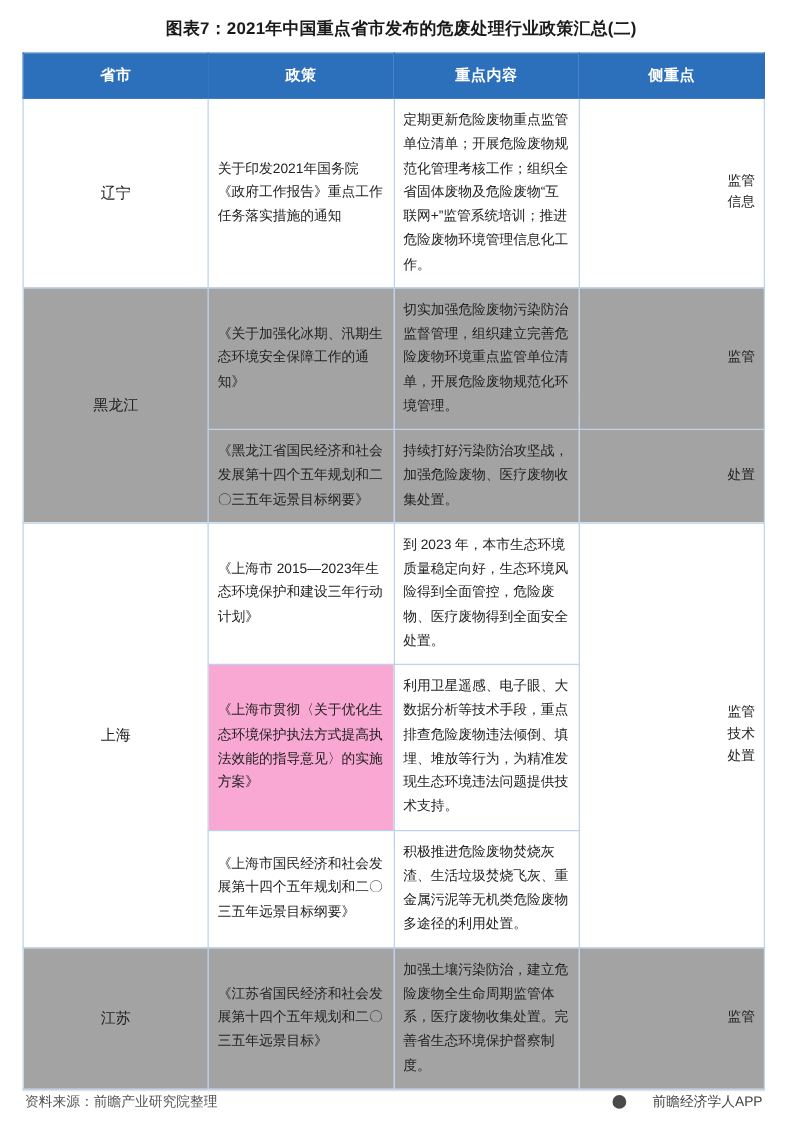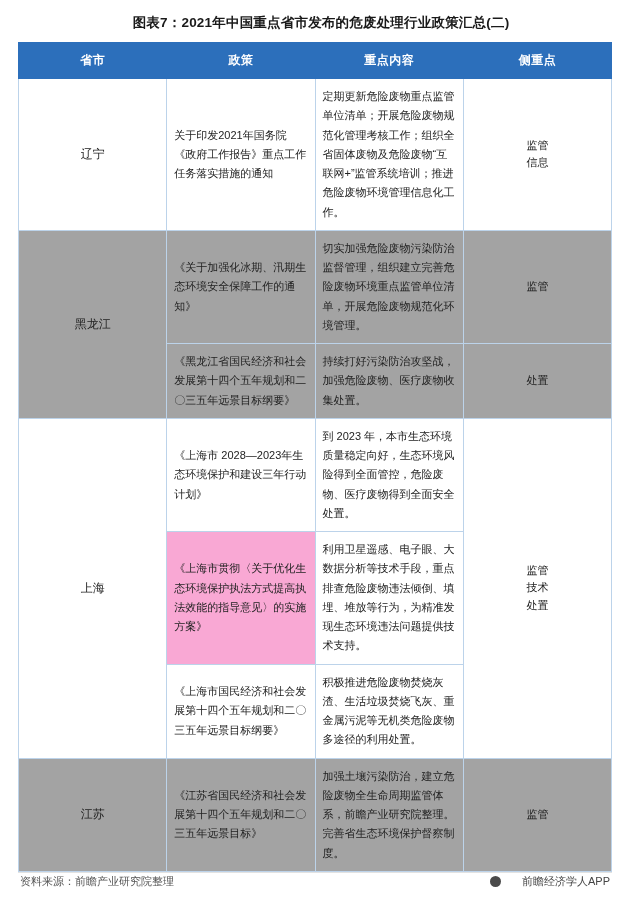"监管" td.focus { text-align: center -> right }
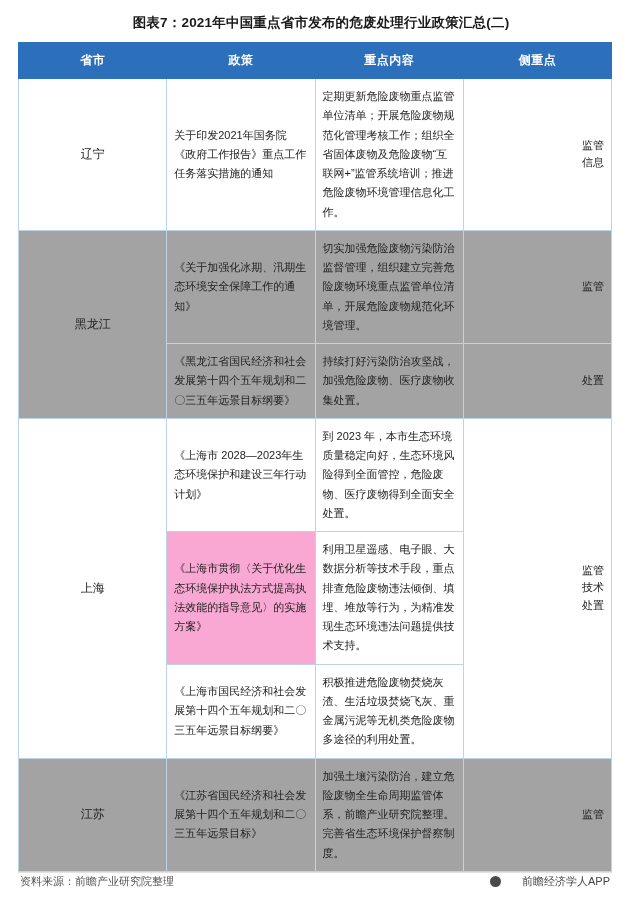"《上海市 2028—2023年生态环境保护和建设三年行动计划》" td.policy { text: 2028 -> 2015 }
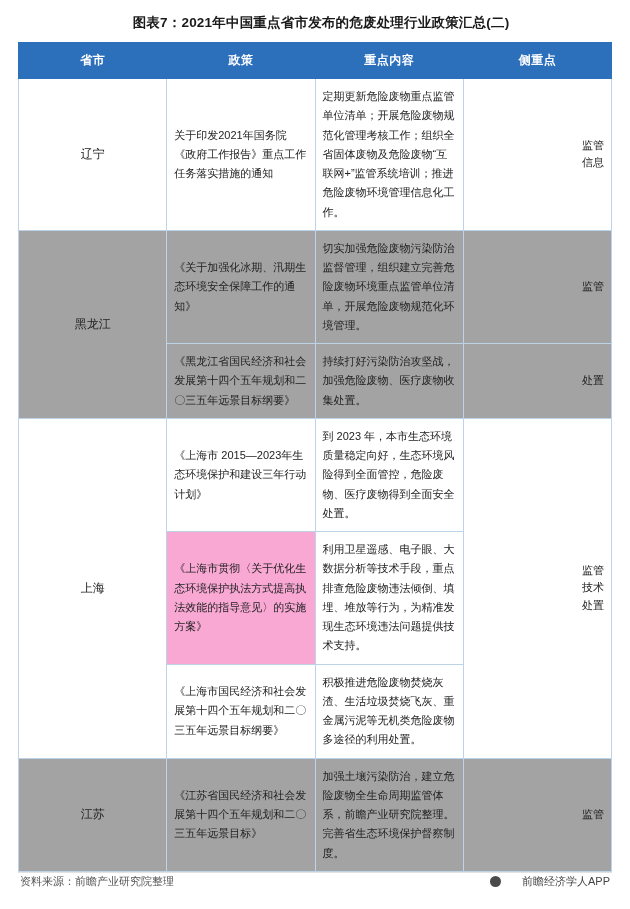"加强土壤污染防治，建立危险废物全生命周期监管体系，前瞻产业研究院整理。完善省生态" td.content { text: 前瞻产业研究院整理 -> 医疗废物收集处置 }
